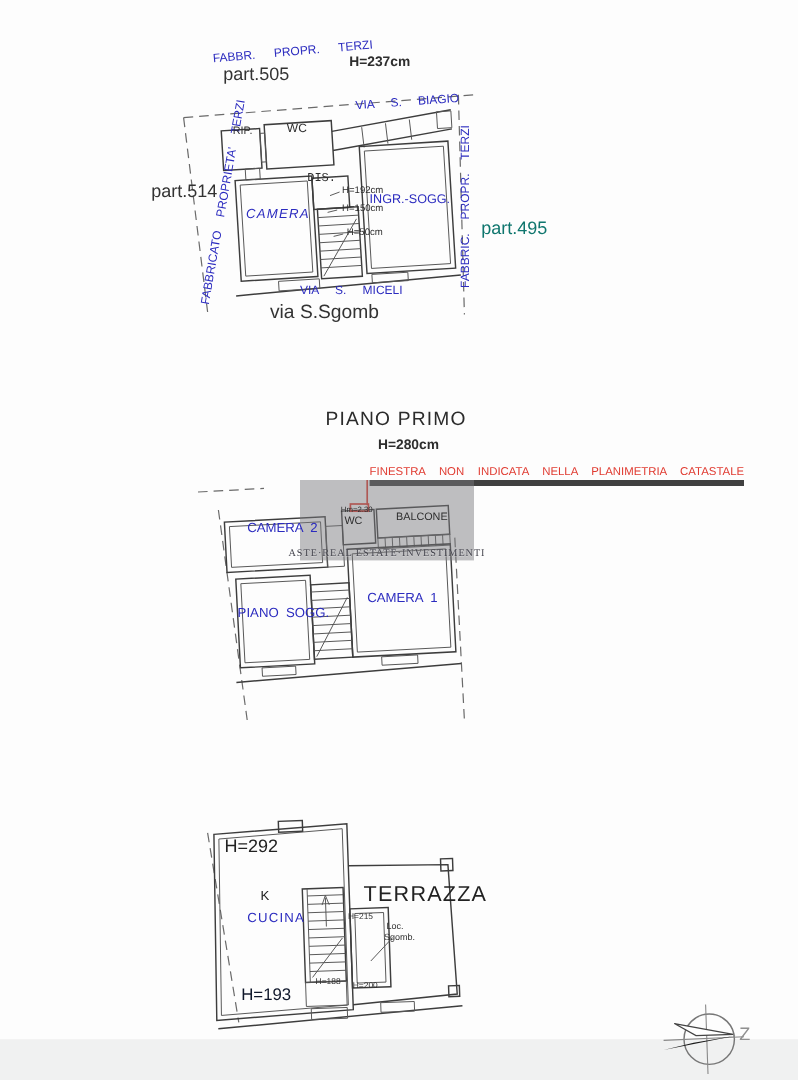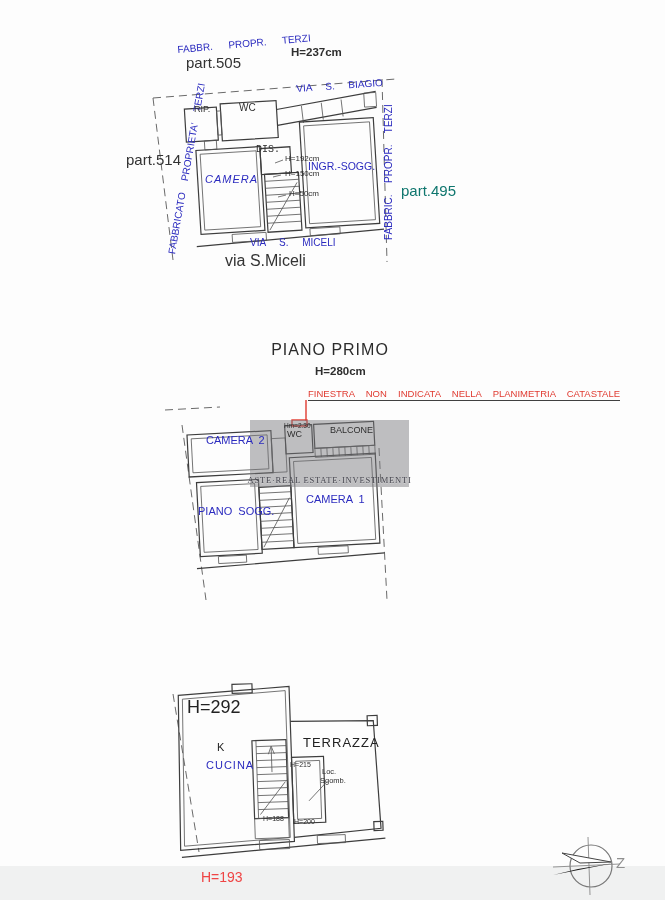"via S.Miceli" div.lbl { text: S.Miceli -> S.Sgomb }
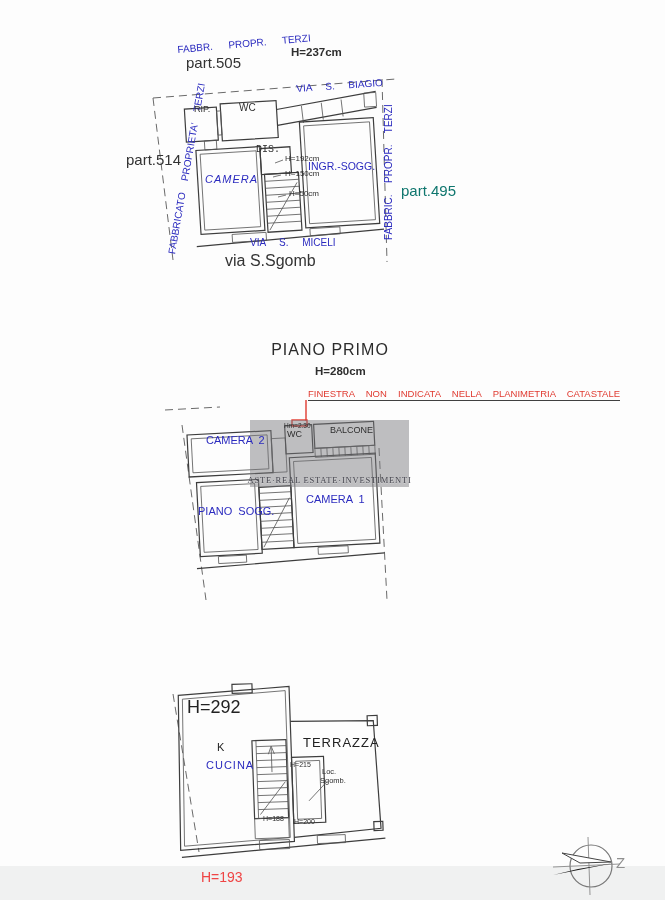"FINESTRA NON INDICATA NELLA PLANIMETRIA" div.lbl { border-bottom: 1px solid #404040 -> 5px solid #404040 }
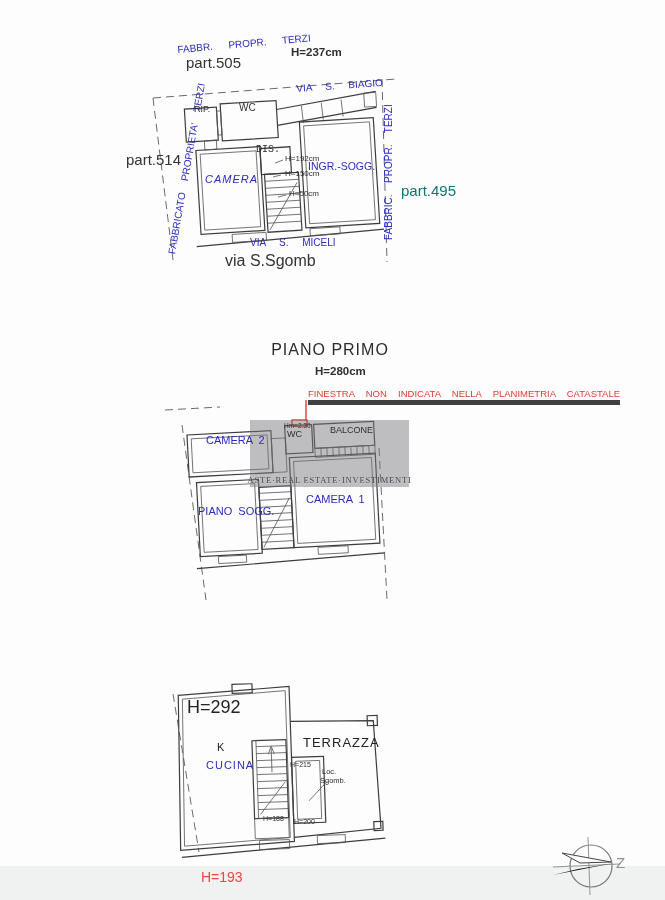"ASTE·REAL ESTATE·INVESTIMENTI" #watermark-block { top: 420px -> 400px; width: 159px -> 145px }
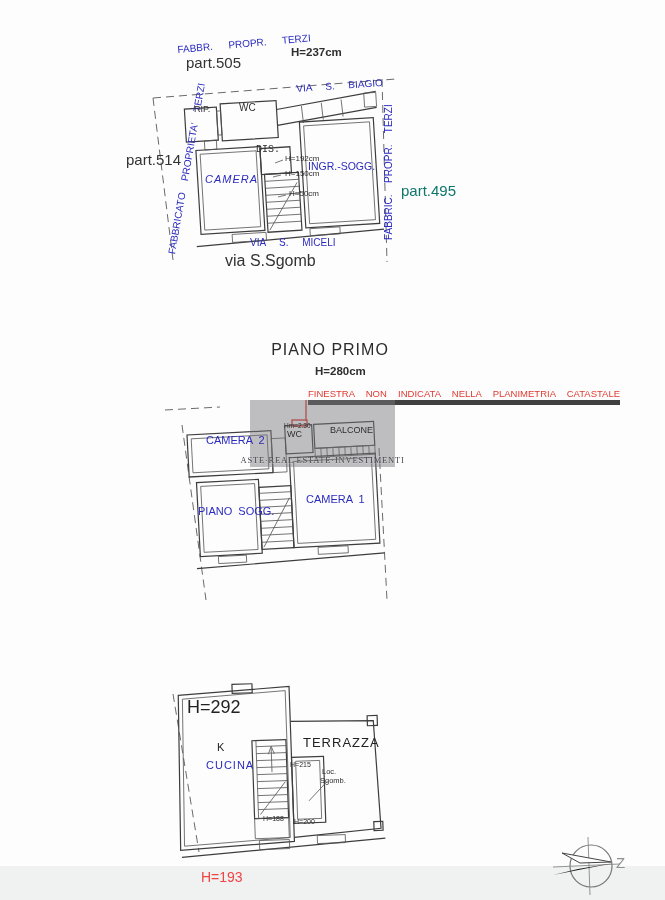"H=292" div.lbl { font-size: 18px -> 15px }
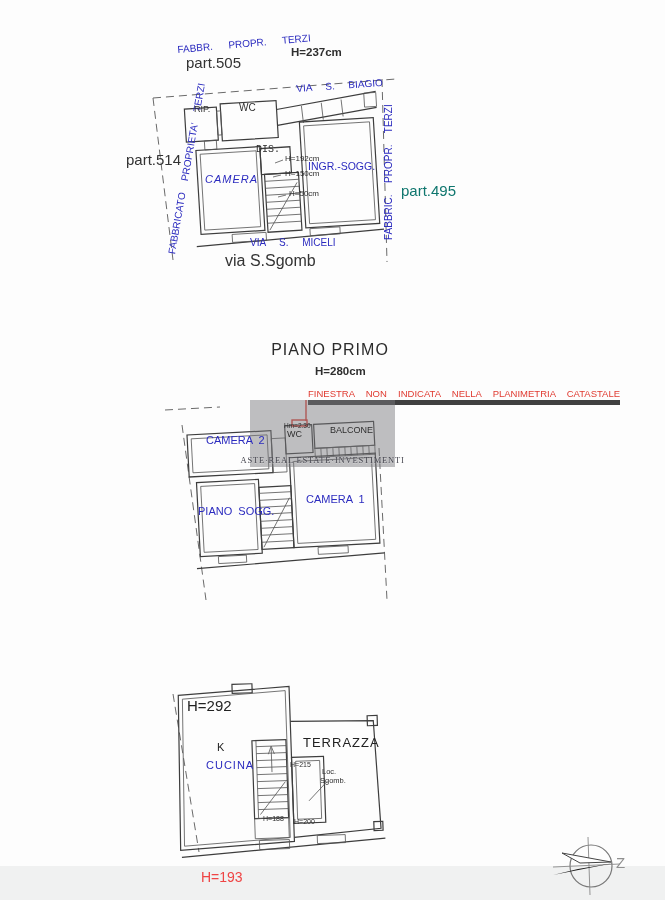"TERRAZZA" div.lbl { font-size: 13px -> 18px }
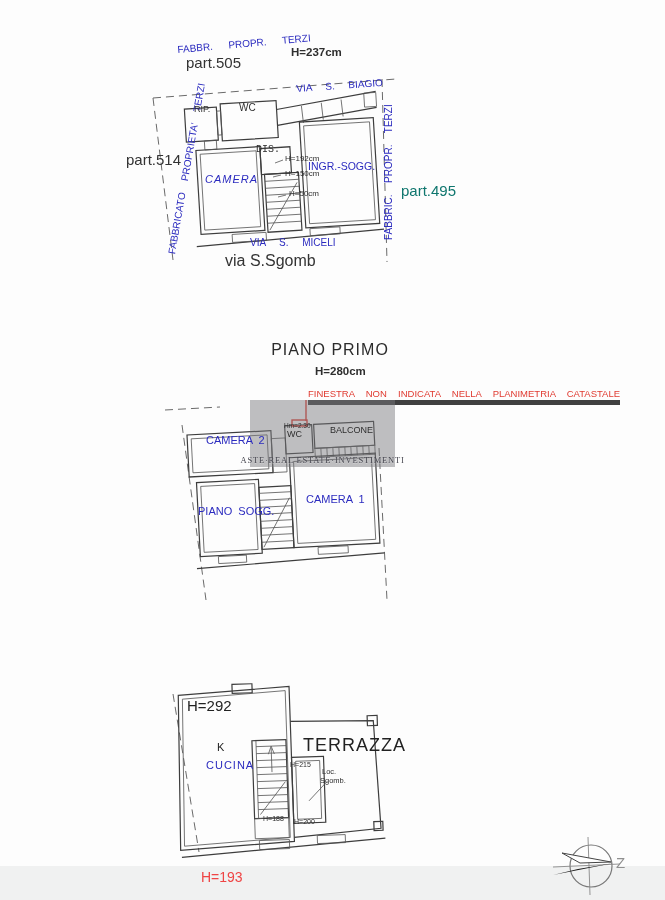"H=193" div.lbl { color: #ef4444 -> #0f172a; top: 870px -> 821px }
